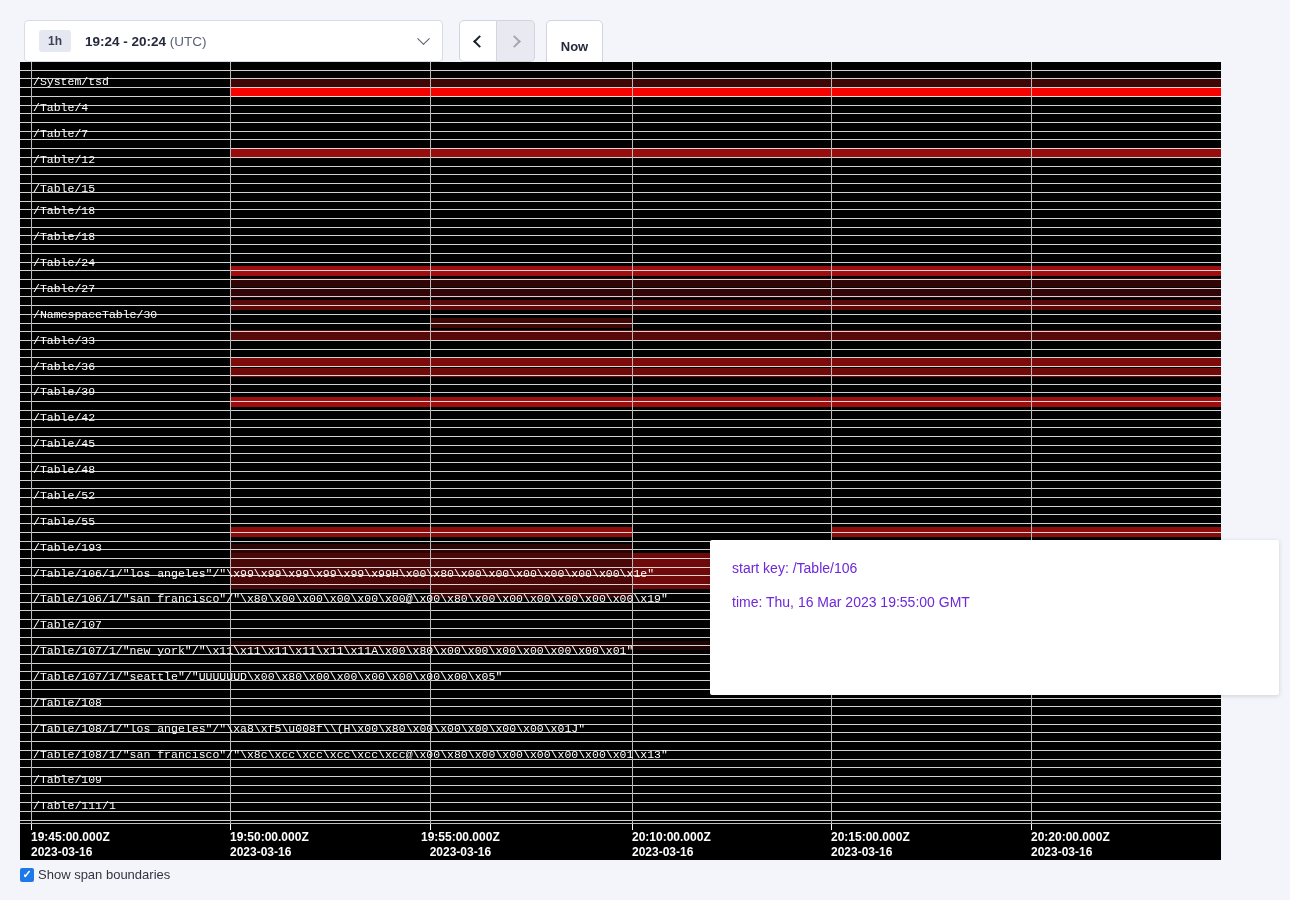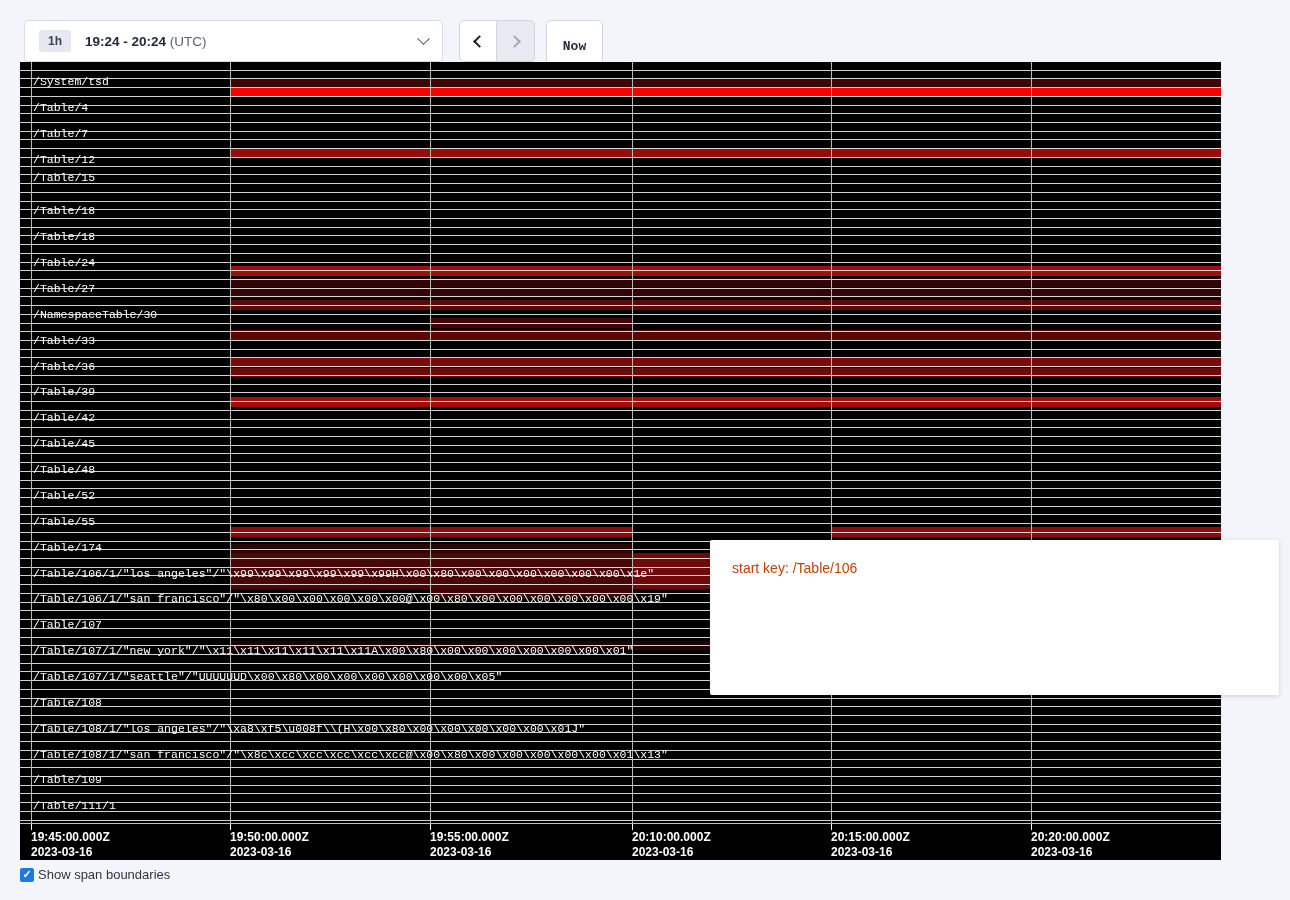"Now" button.now { font-family: Liberation Mono, monospace -> Liberation Sans, sans-serif }
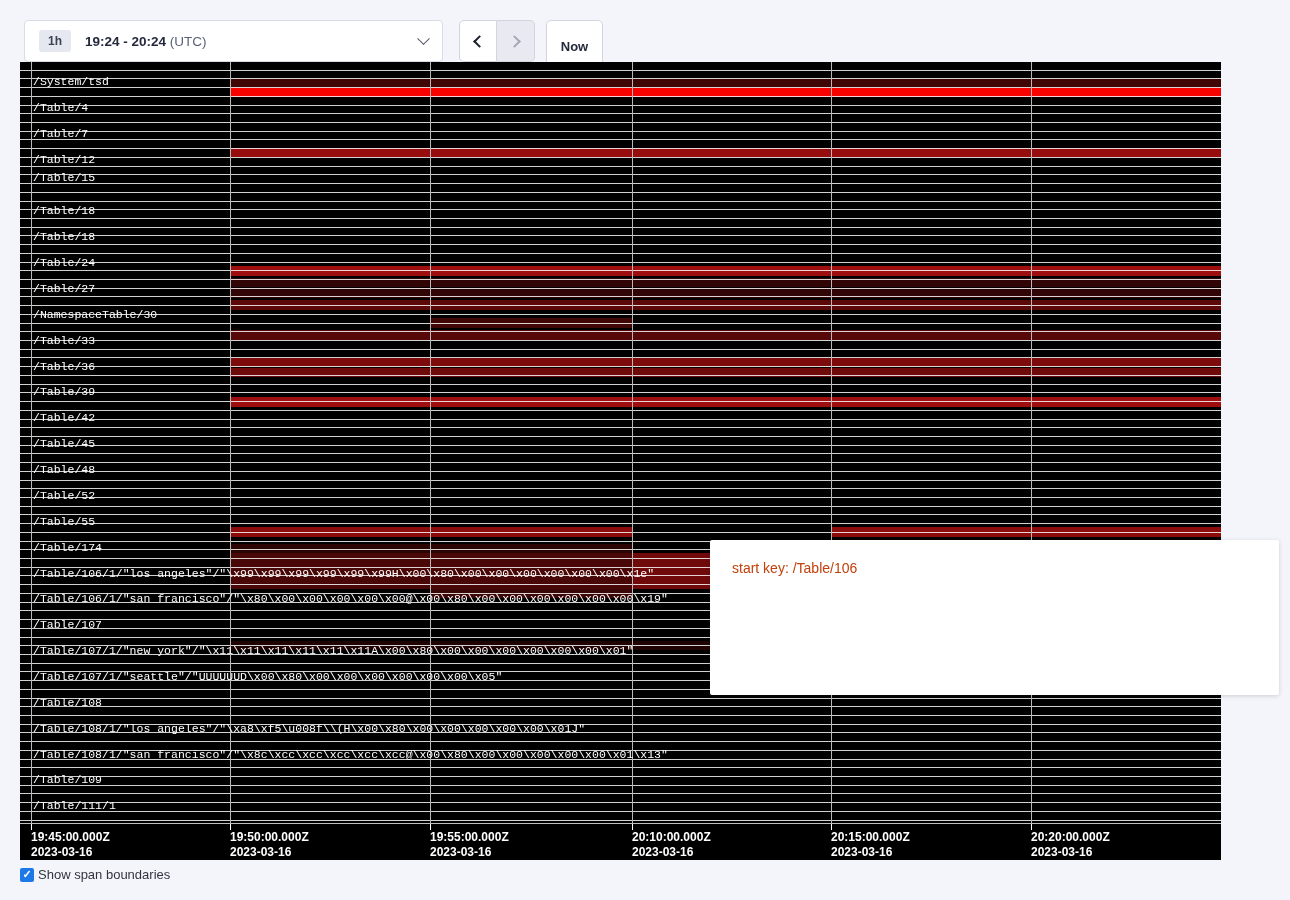"/Table/15" div.rowlabel { top: 110px -> 121px }
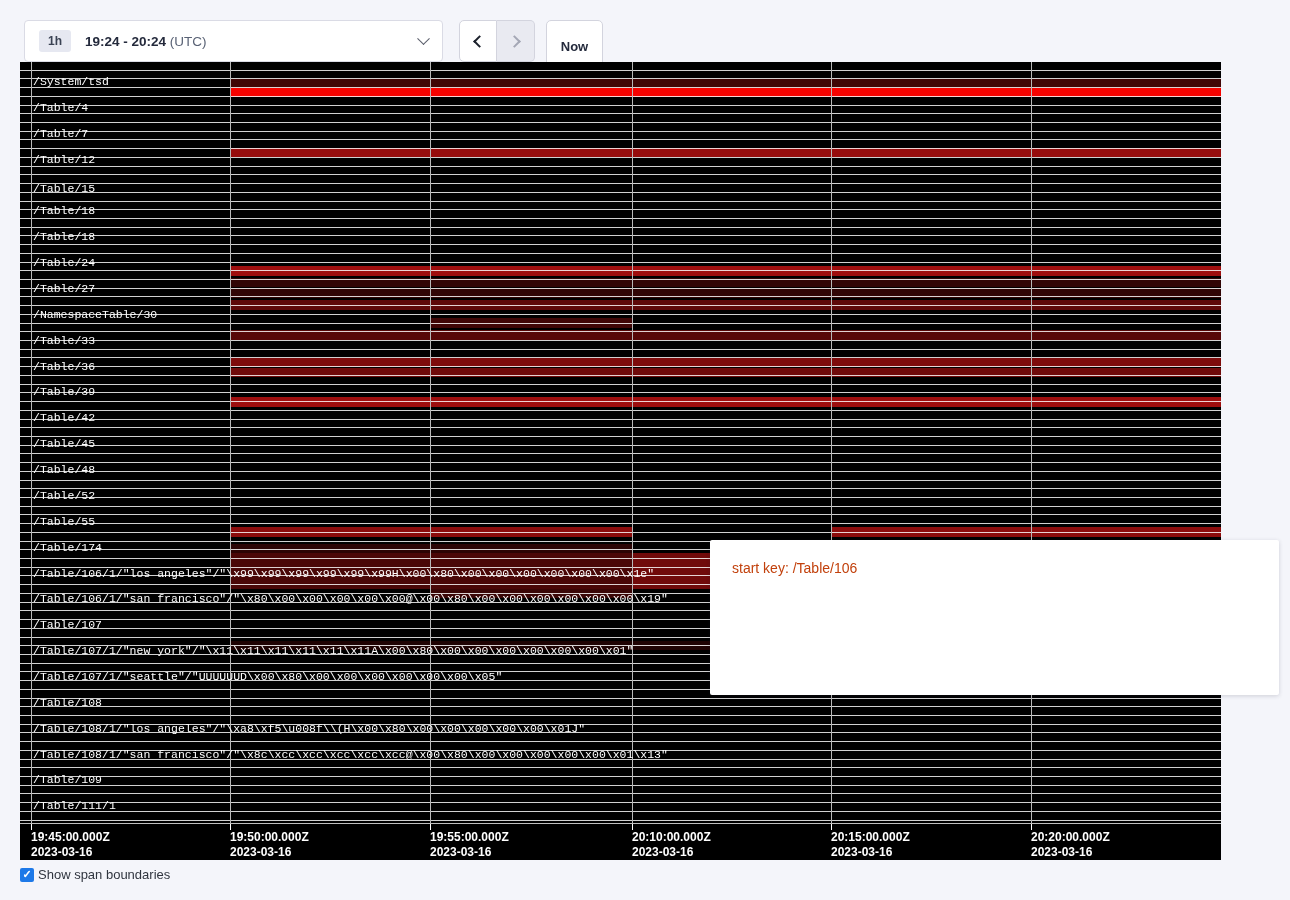"/Table/174" div.rowlabel { text: /Table/174 -> /Table/193 }
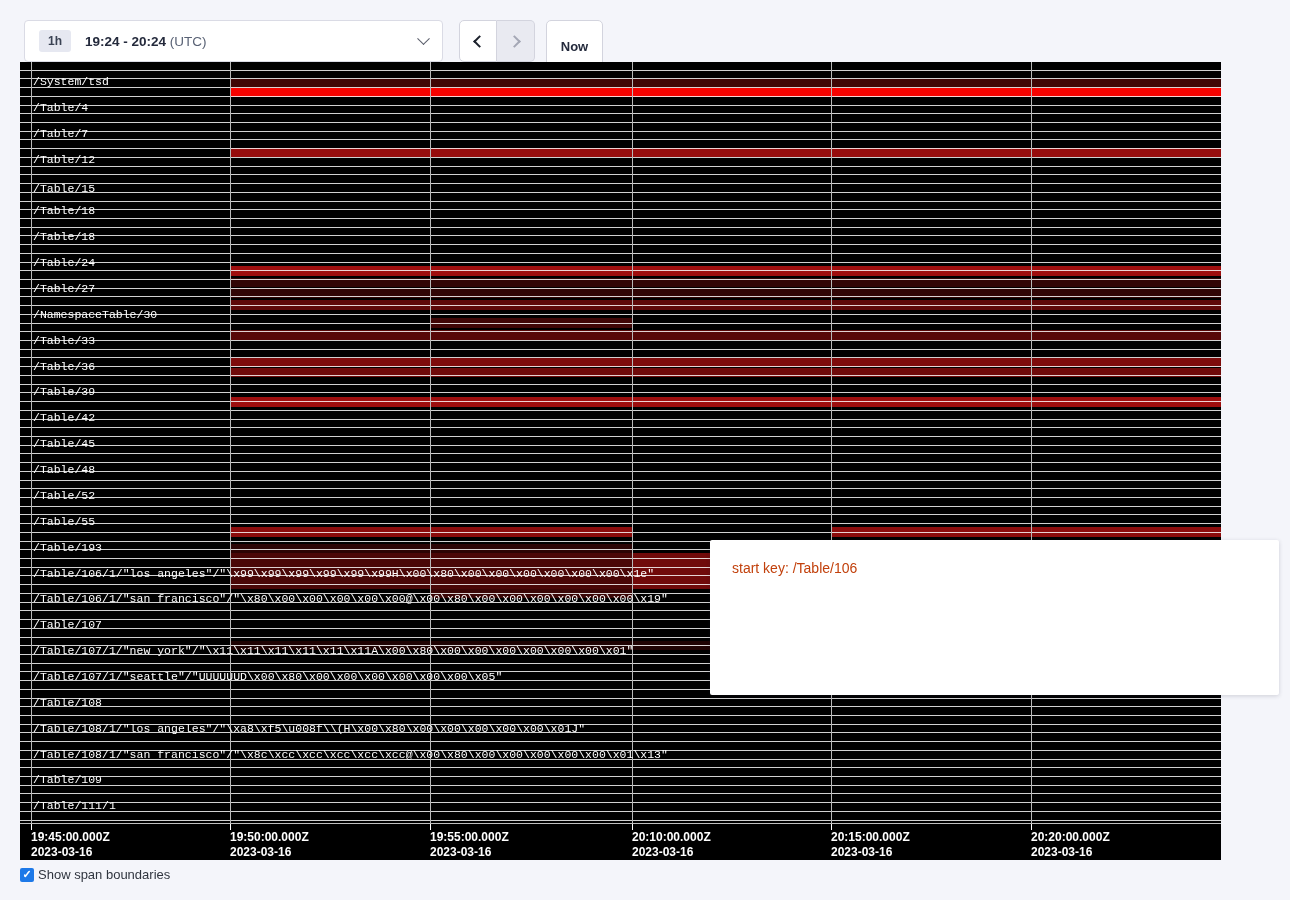"start key: /Table/106" .tline { color: #c2410c -> #6d28d9 }
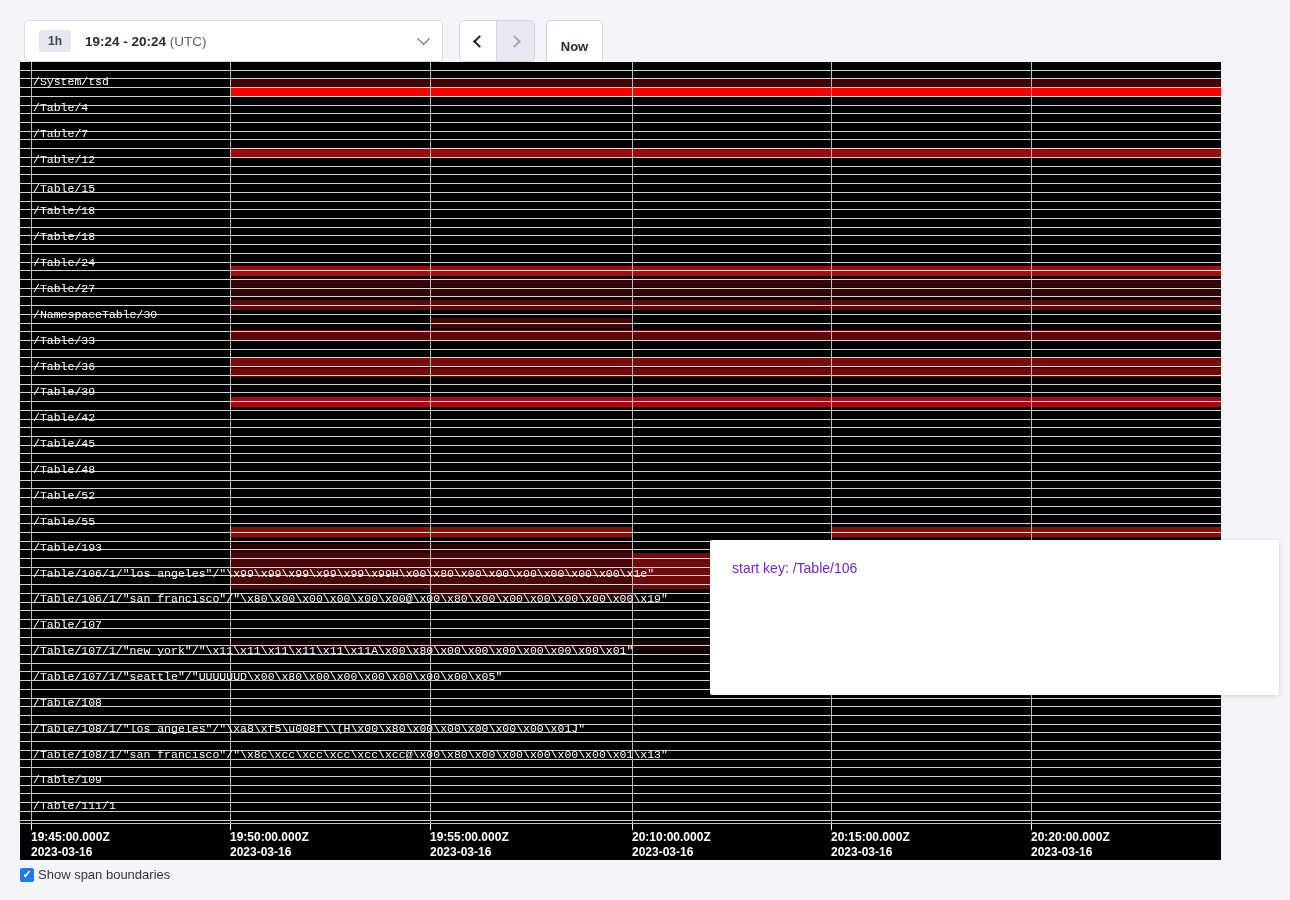"time: Thu, 16 Mar 2023" div.tline { html: none -> <div>time: Thu, 16 Mar 2023 19:55:00 GMT</div> }
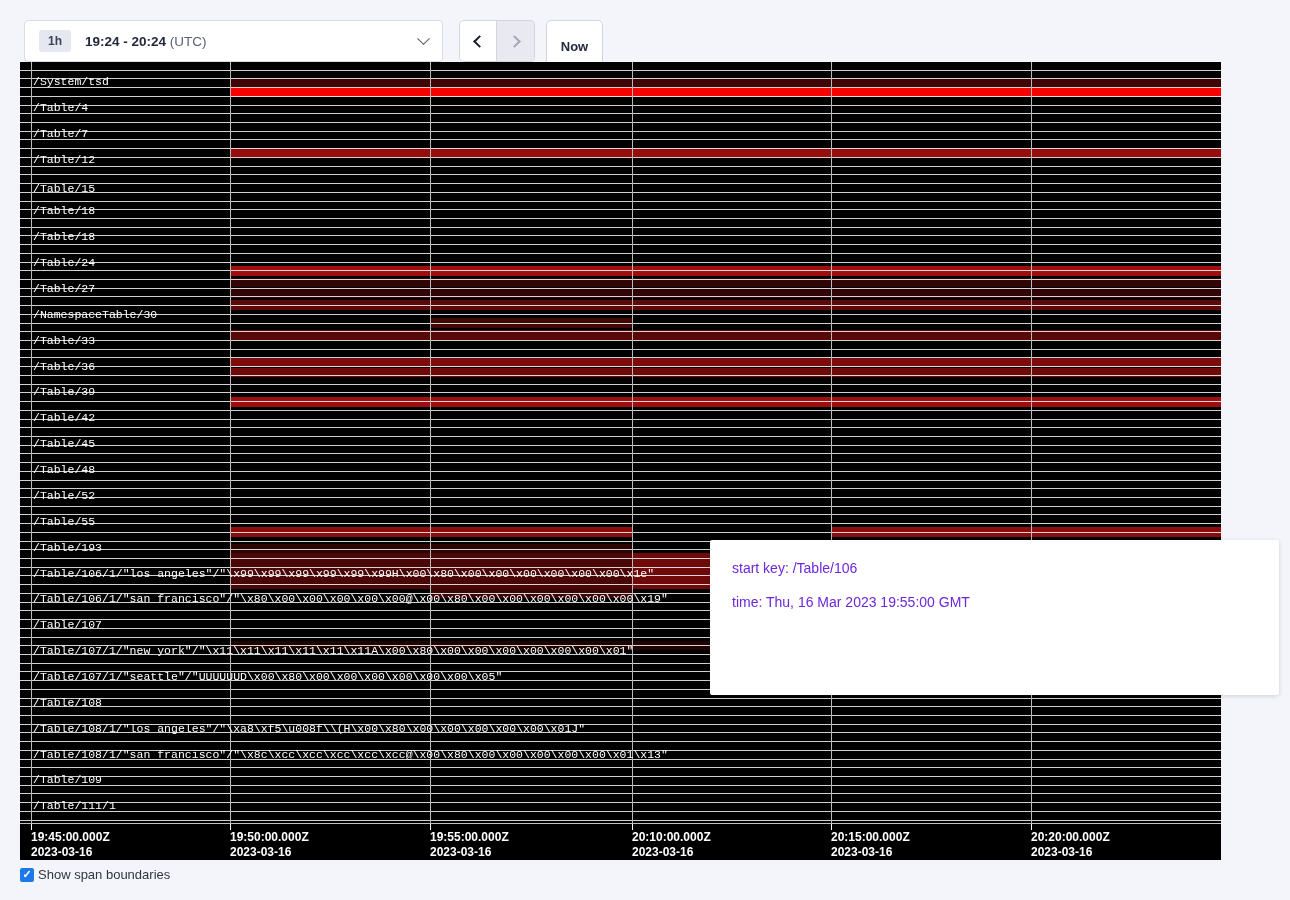"19:55:00.000Z" div.ticklabel { left: 410px -> 401px; text-align: none -> center }
